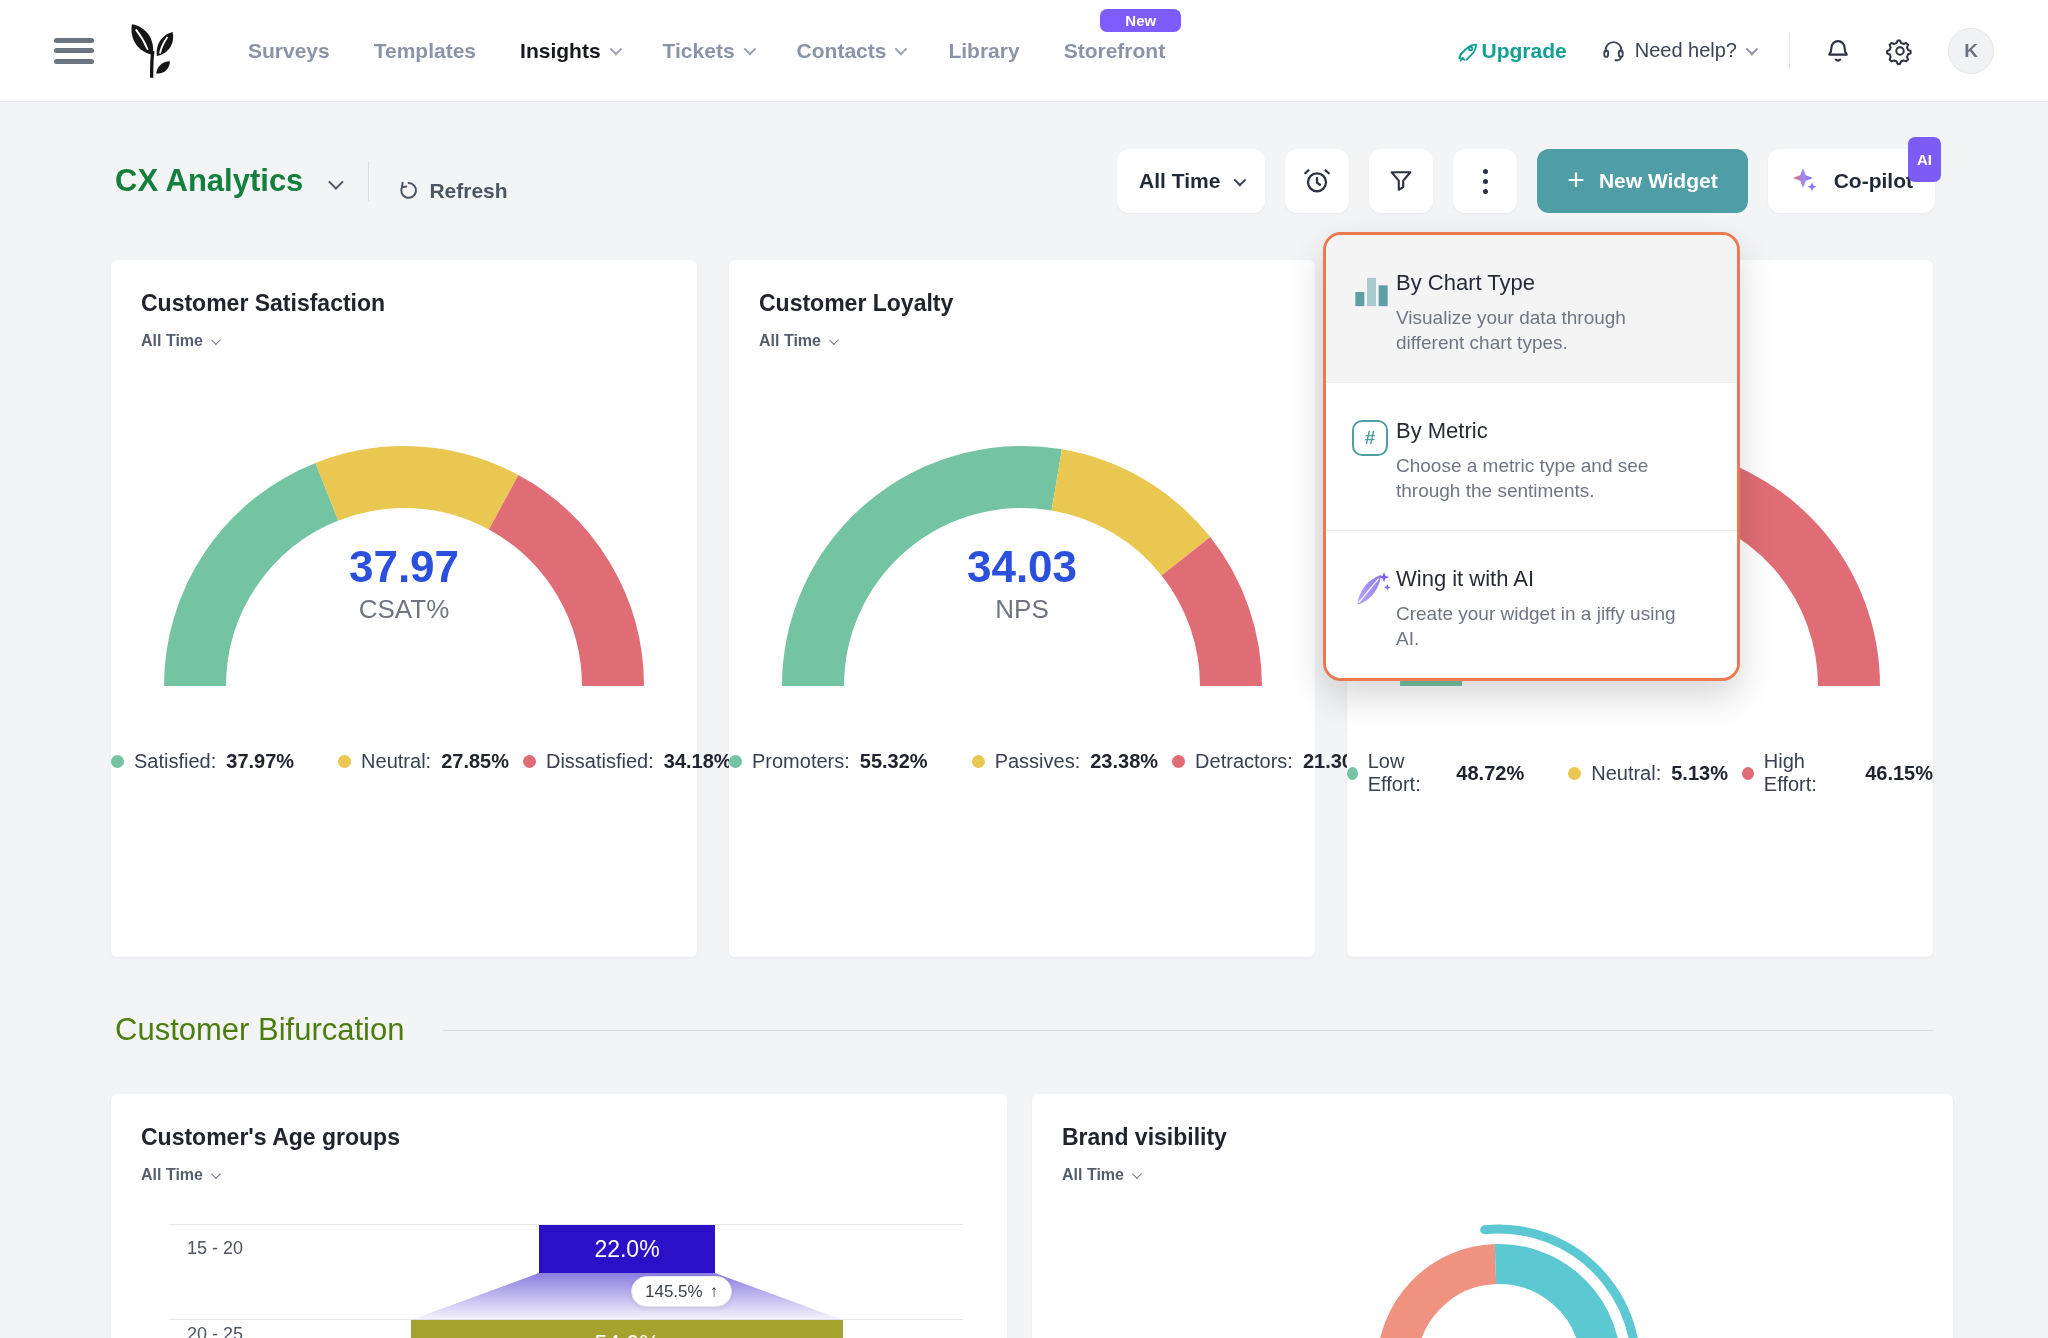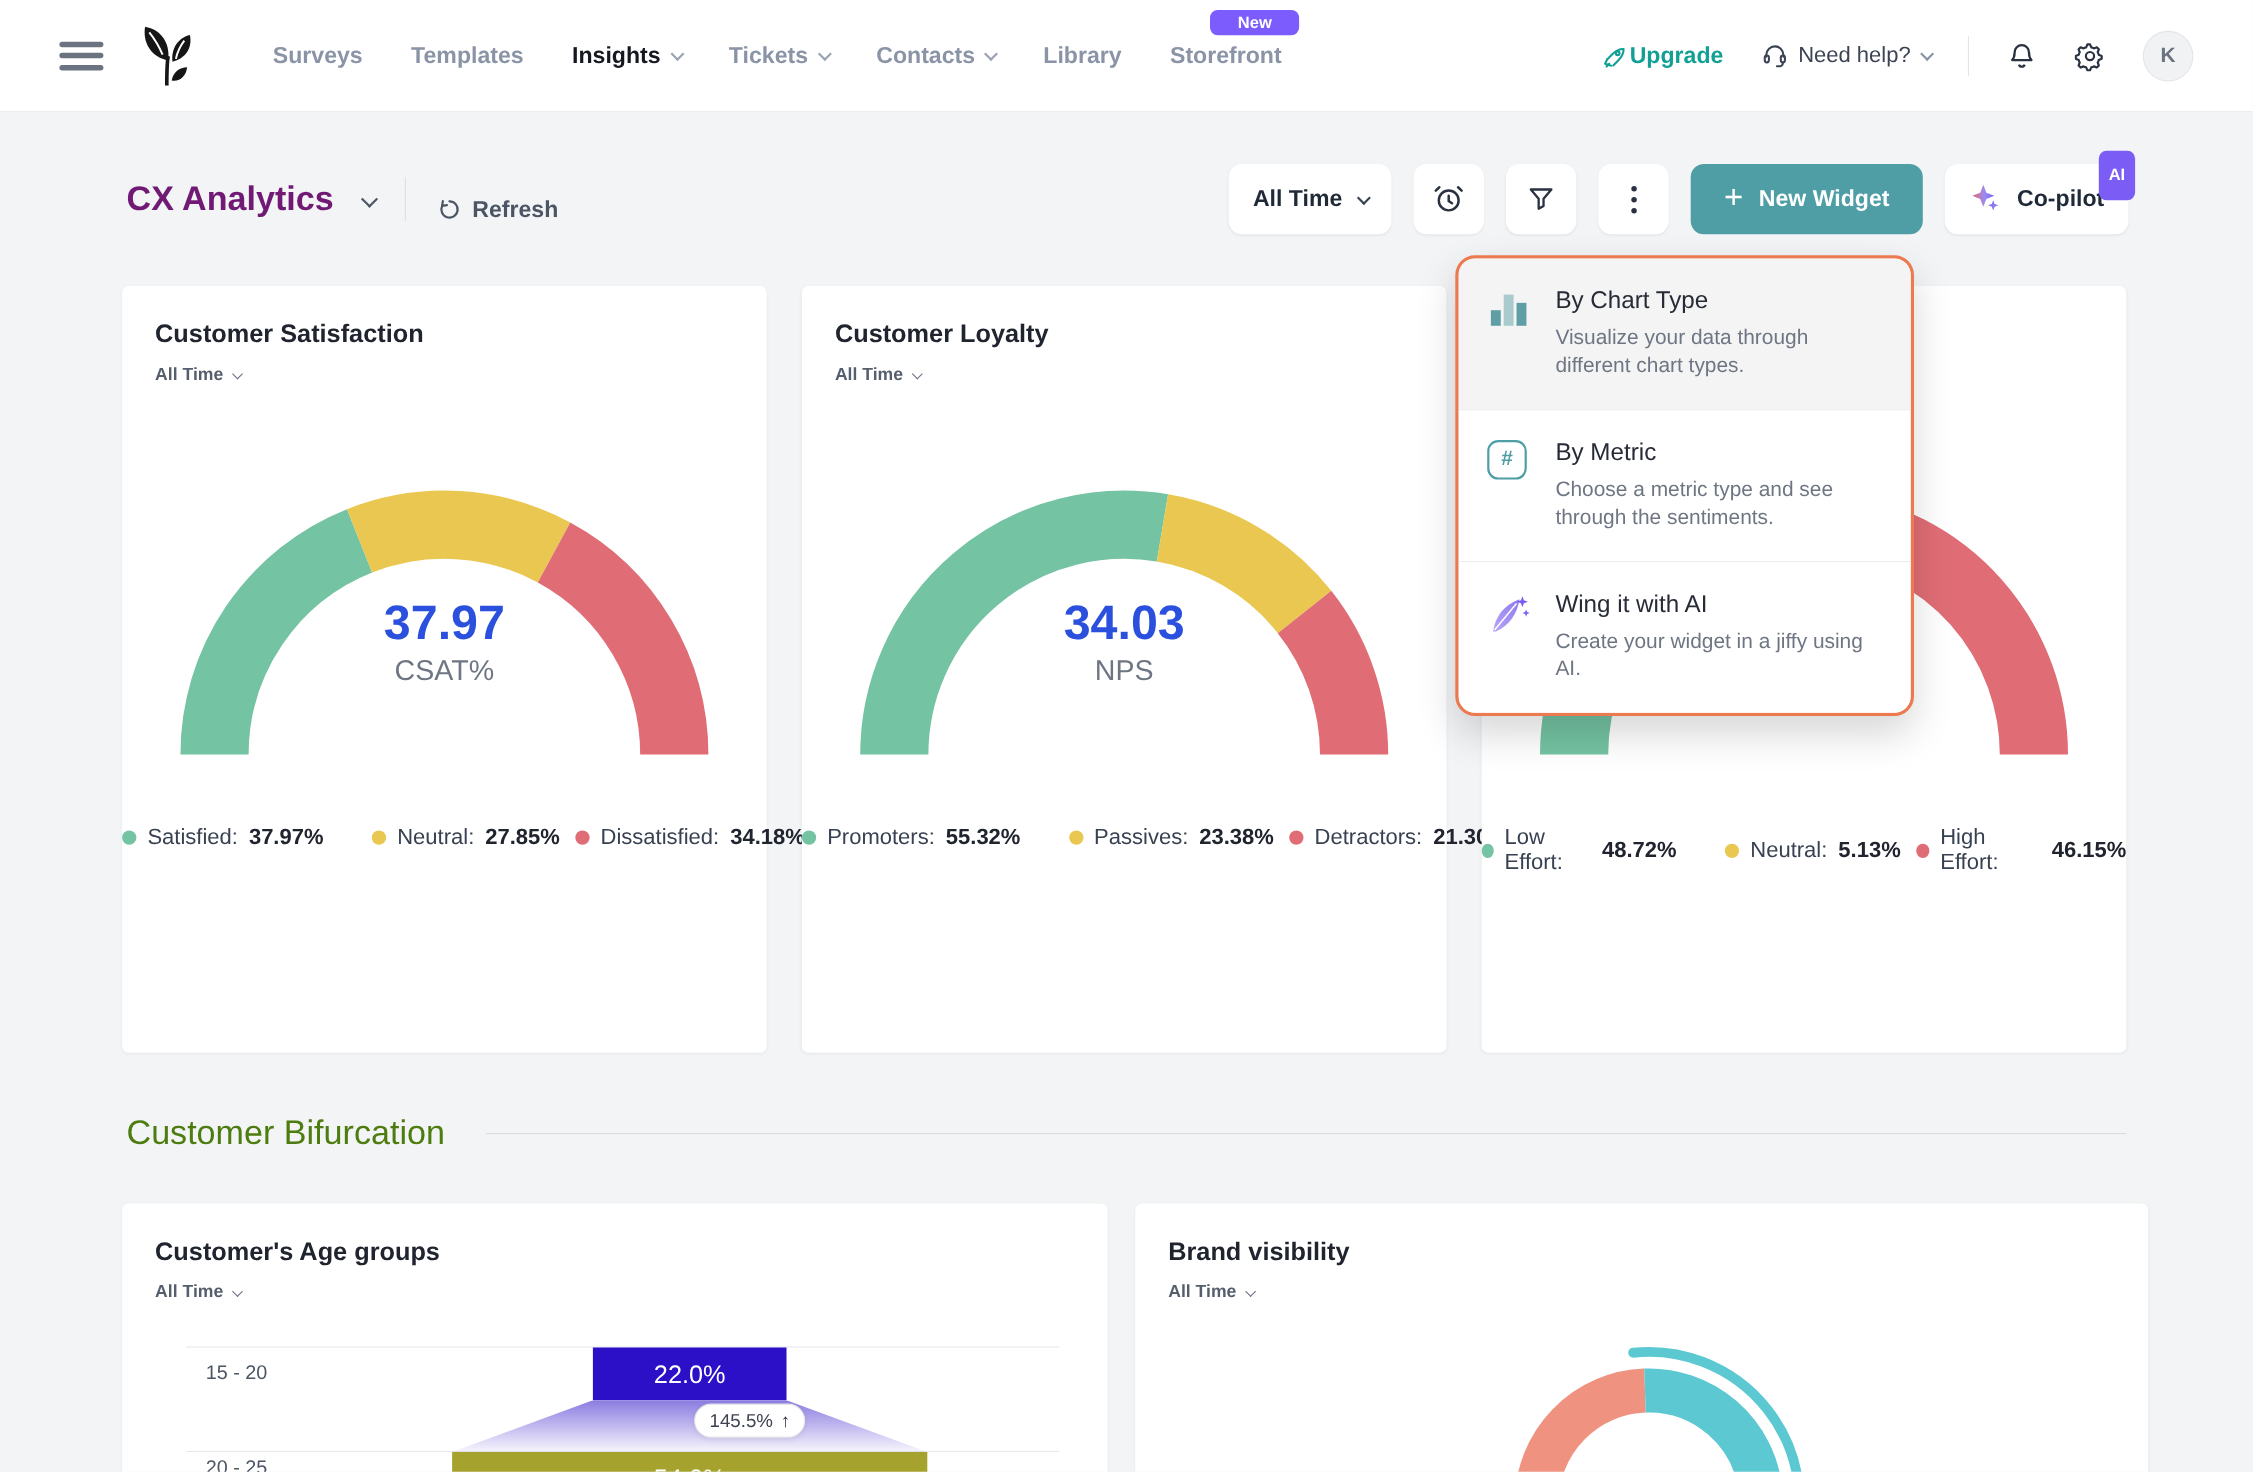"CX Analytics" .ph-title { color: #701a75 -> #15803d }
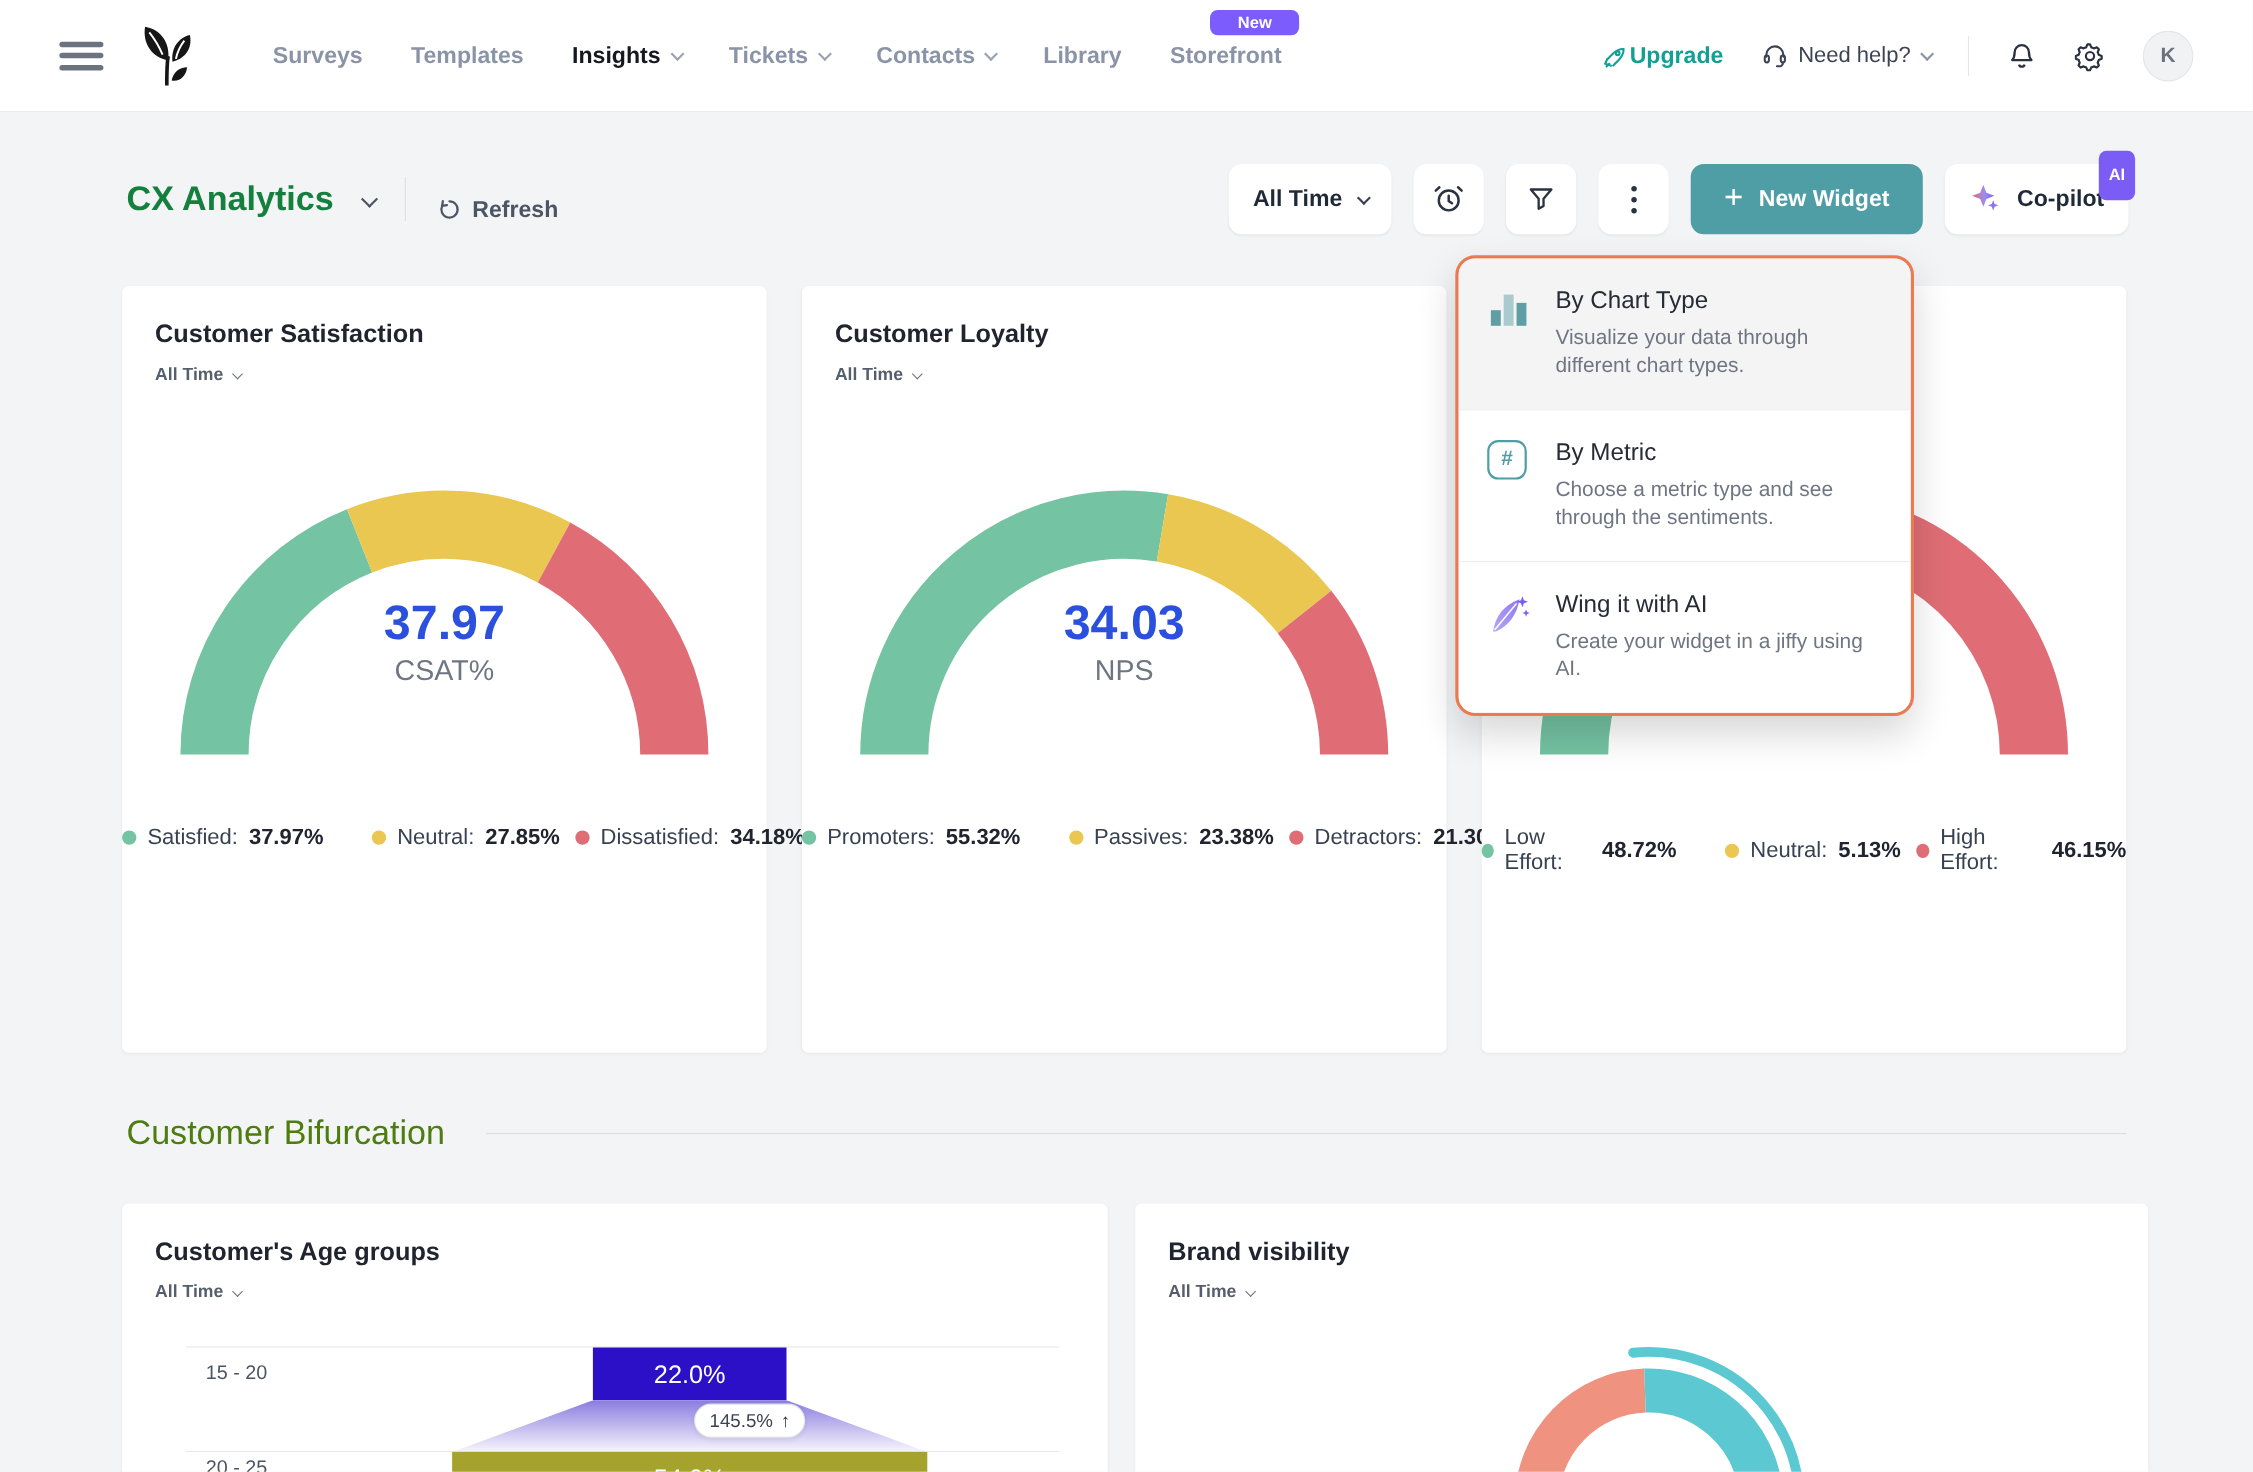"By Chart Type" .mitem { gap: 18px -> none; padding: 25px 28px 26px 26px -> 35px 28px 26px 26px }
